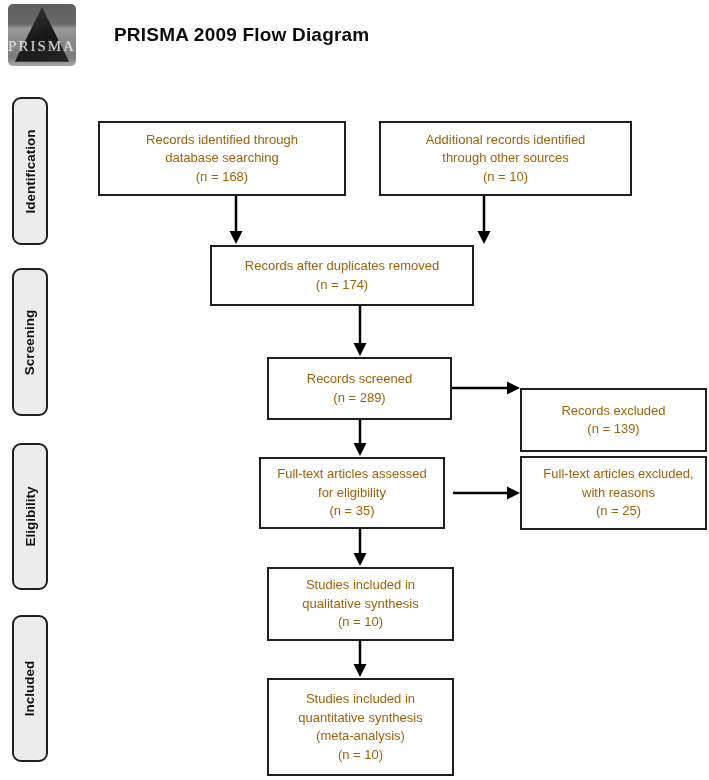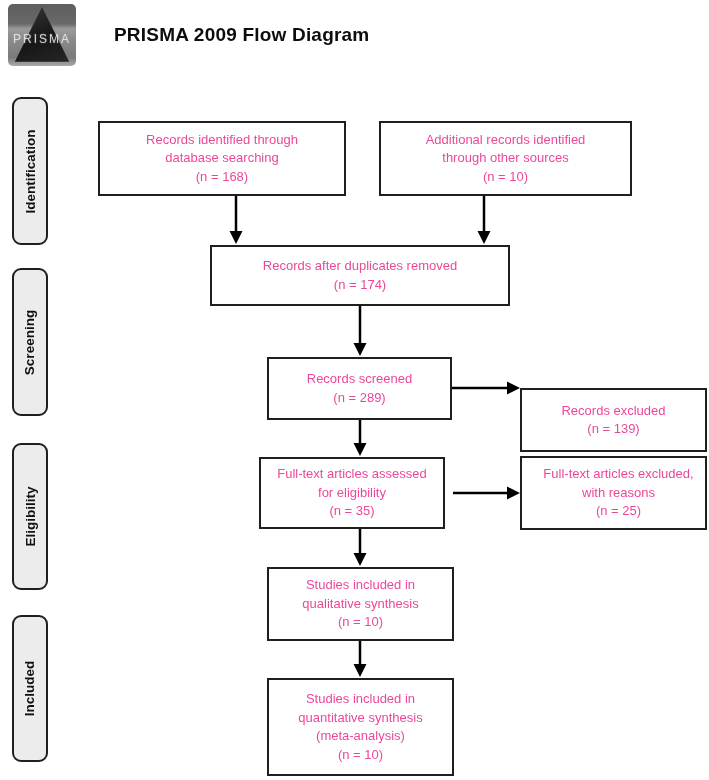"PRISMA" .logo-text { font-family: Liberation Sans, sans-serif -> Liberation Serif, serif; font-size: 12px -> 15px; top: 28px -> 34px }
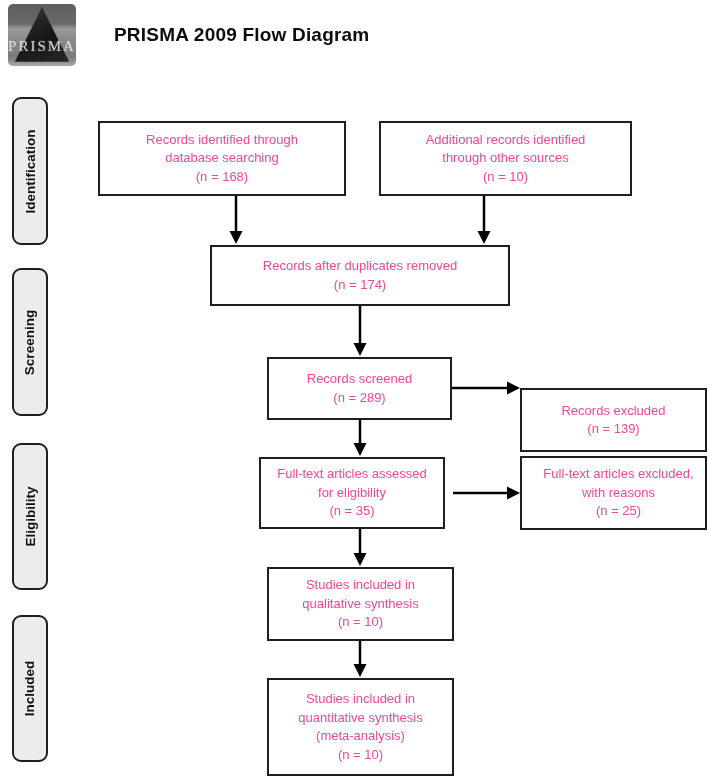"Records identified through" .fbox { color: #ec4899 -> #a16207 }
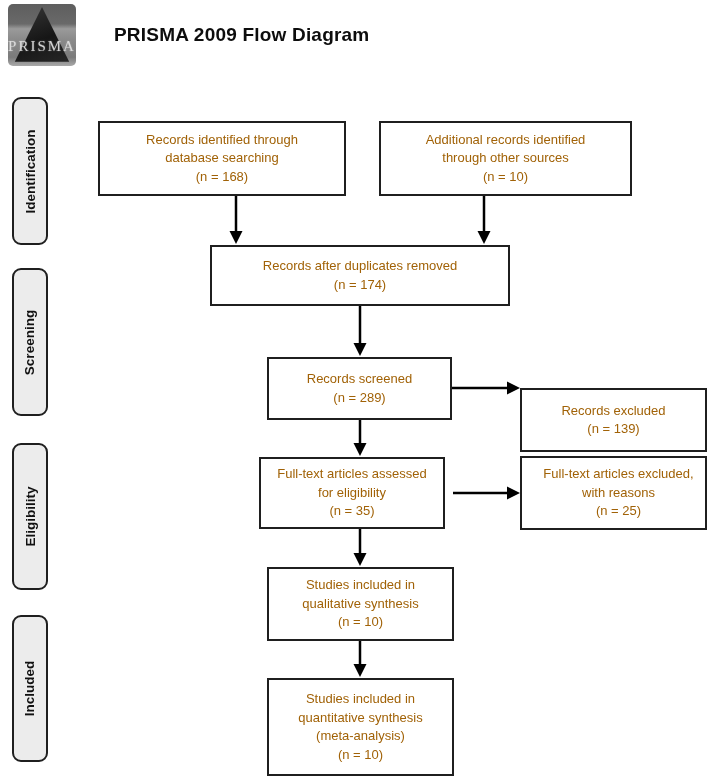"Records after duplicates removed" .fbox-deduplicated { width: 300px -> 264px }
